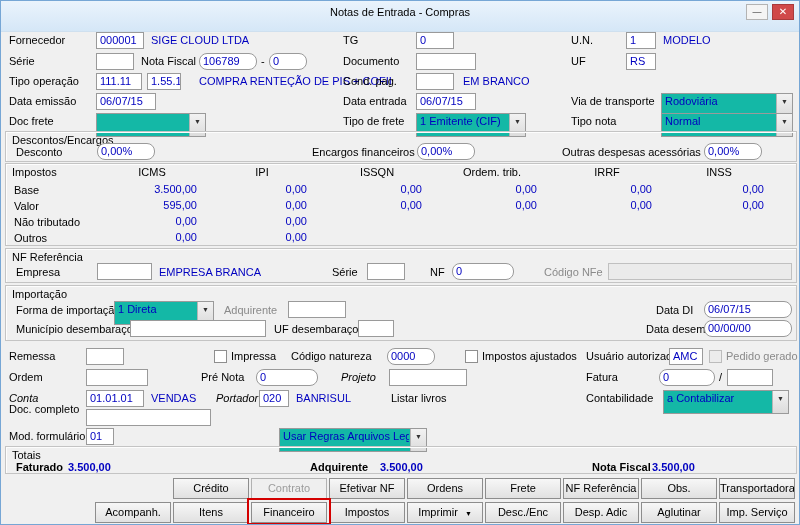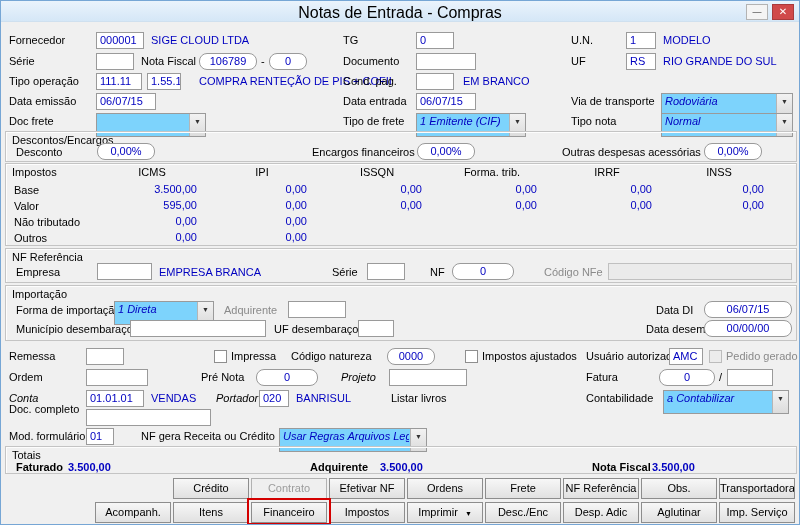"Notas de Entrada - Compras" .titlebar { font-size: 16px -> 11px; height: 21px -> 31px }
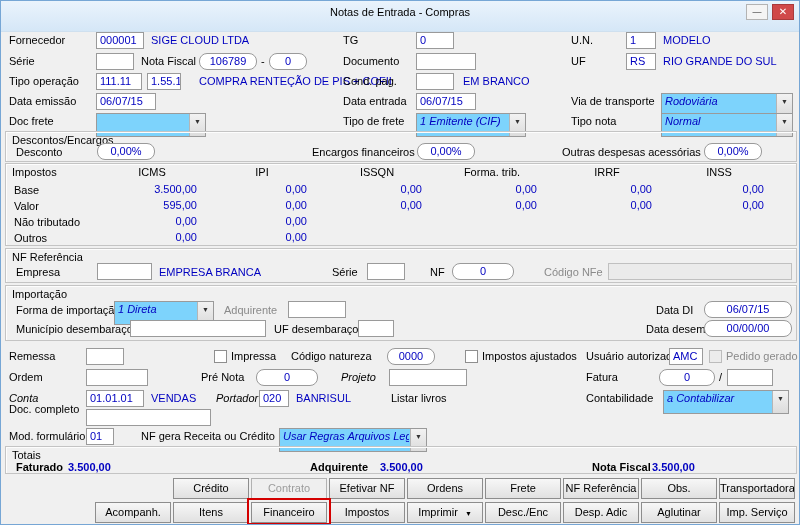"106789" .fld.right { text-align: center -> left }
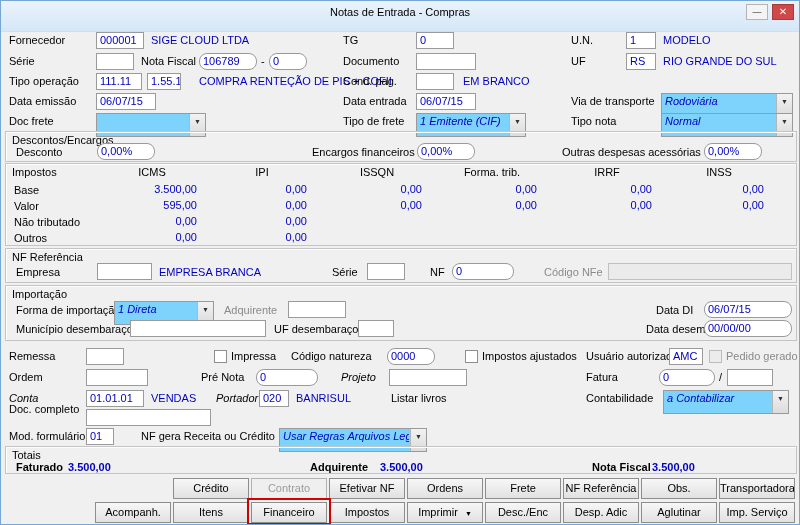"RIO GRANDE DO SUL" span.lbl { html: <span>RIO GRANDE DO SUL</span> -> none }
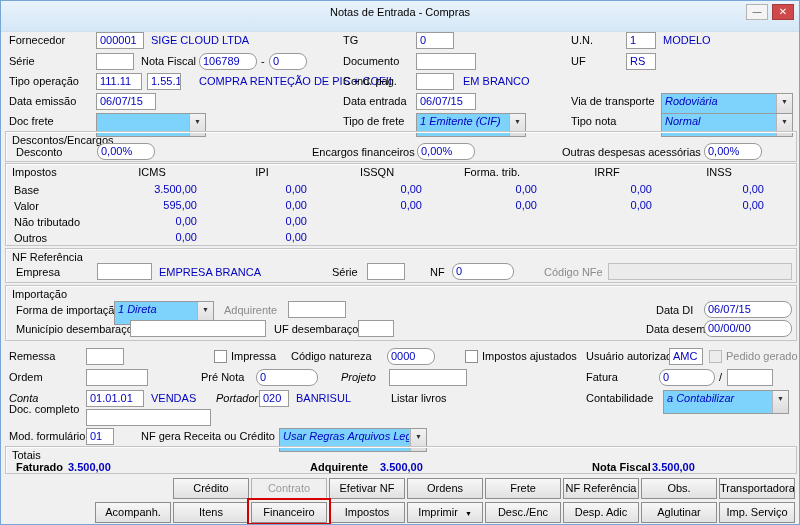"Rodoviária" .drop { background: #7dd3fc -> #14b8a6; font-style: italic -> none }
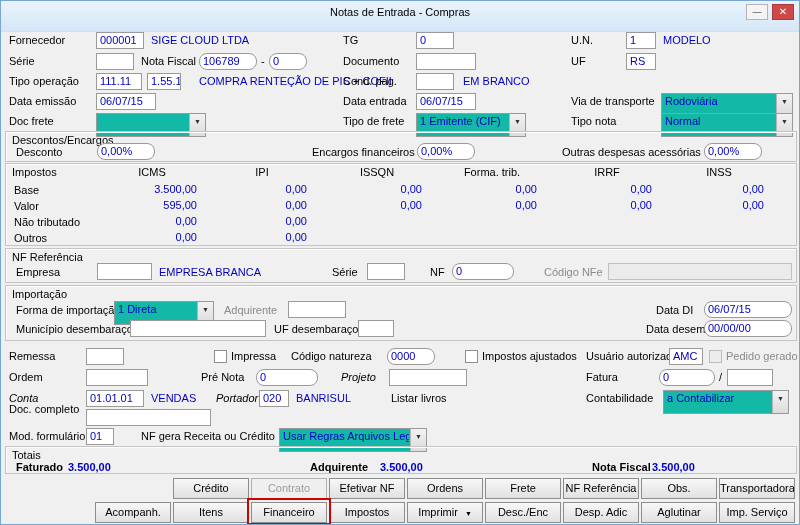"Forma. trib." span.colhead { text: Forma -> Ordem }
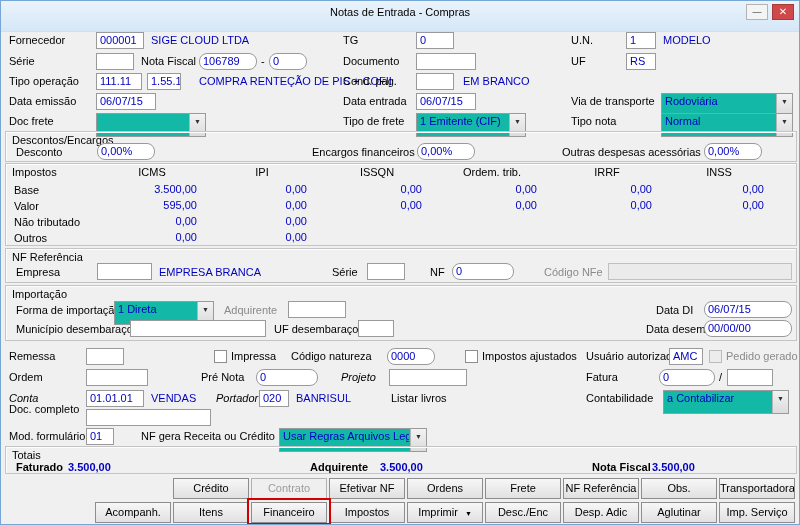"NF gera Receita ou Crédito" span.lbl { html: <span>NF gera Receita ou Crédito</span> -> none }
